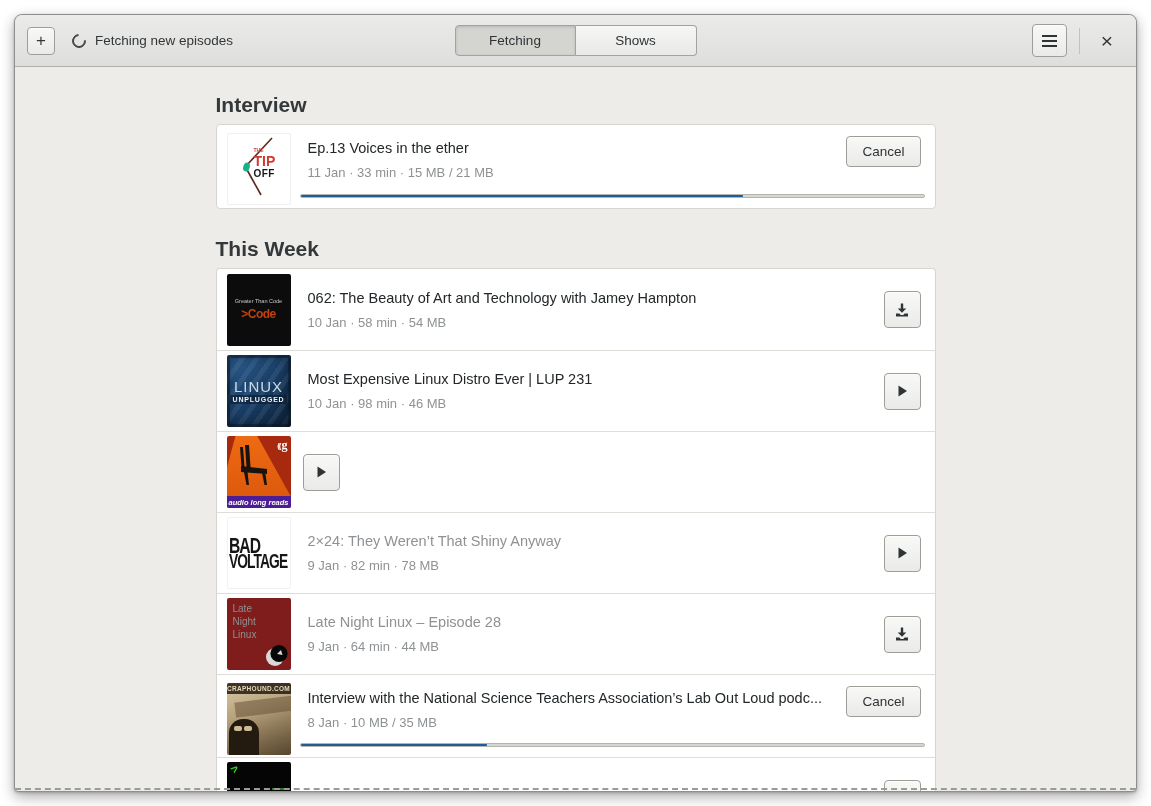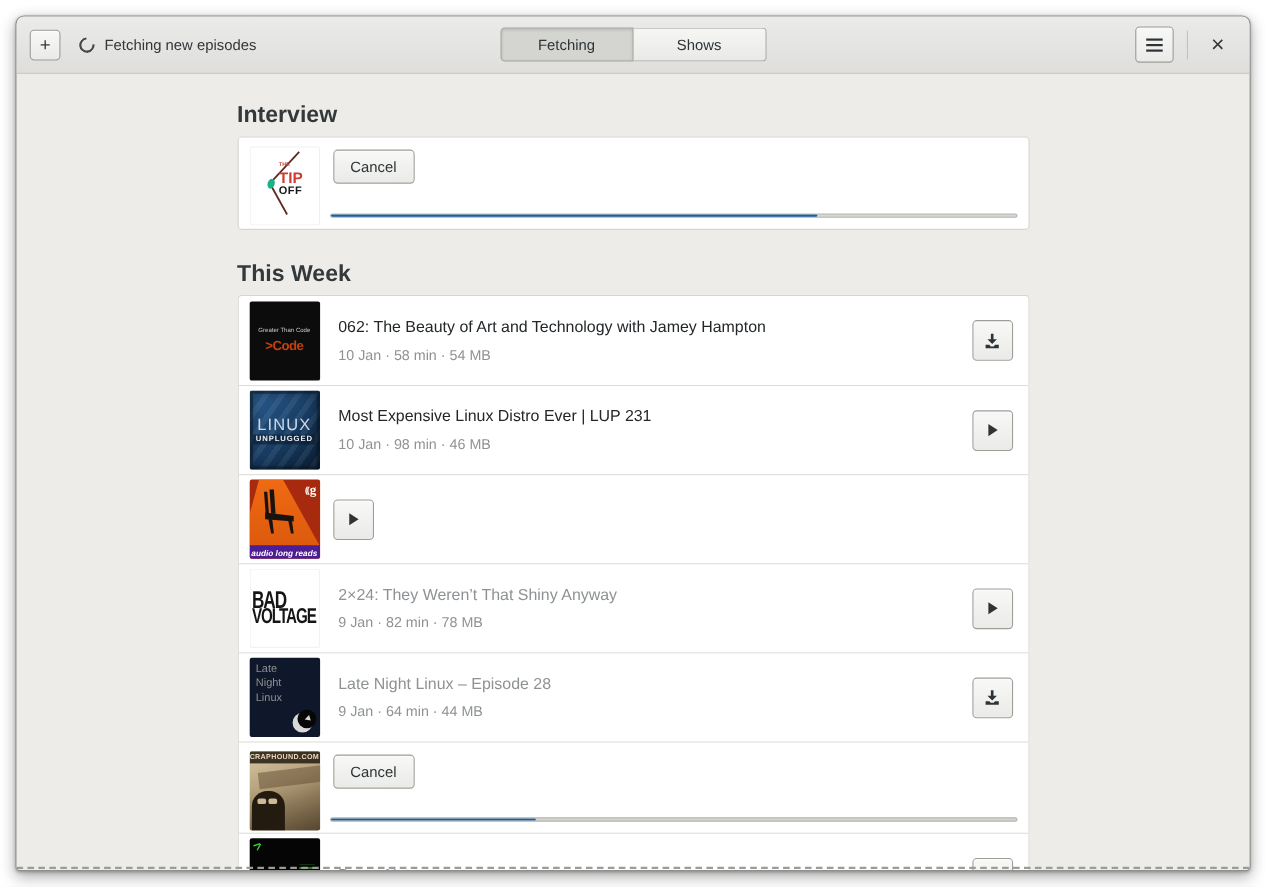"Ep.13 Voices in the ether" div.dl-texts { html: none -> <div> <div>Ep.13 Voices in the ether</div> <div>11 Jan · 33 min · 15 MB / 21 MB</div> </div> }
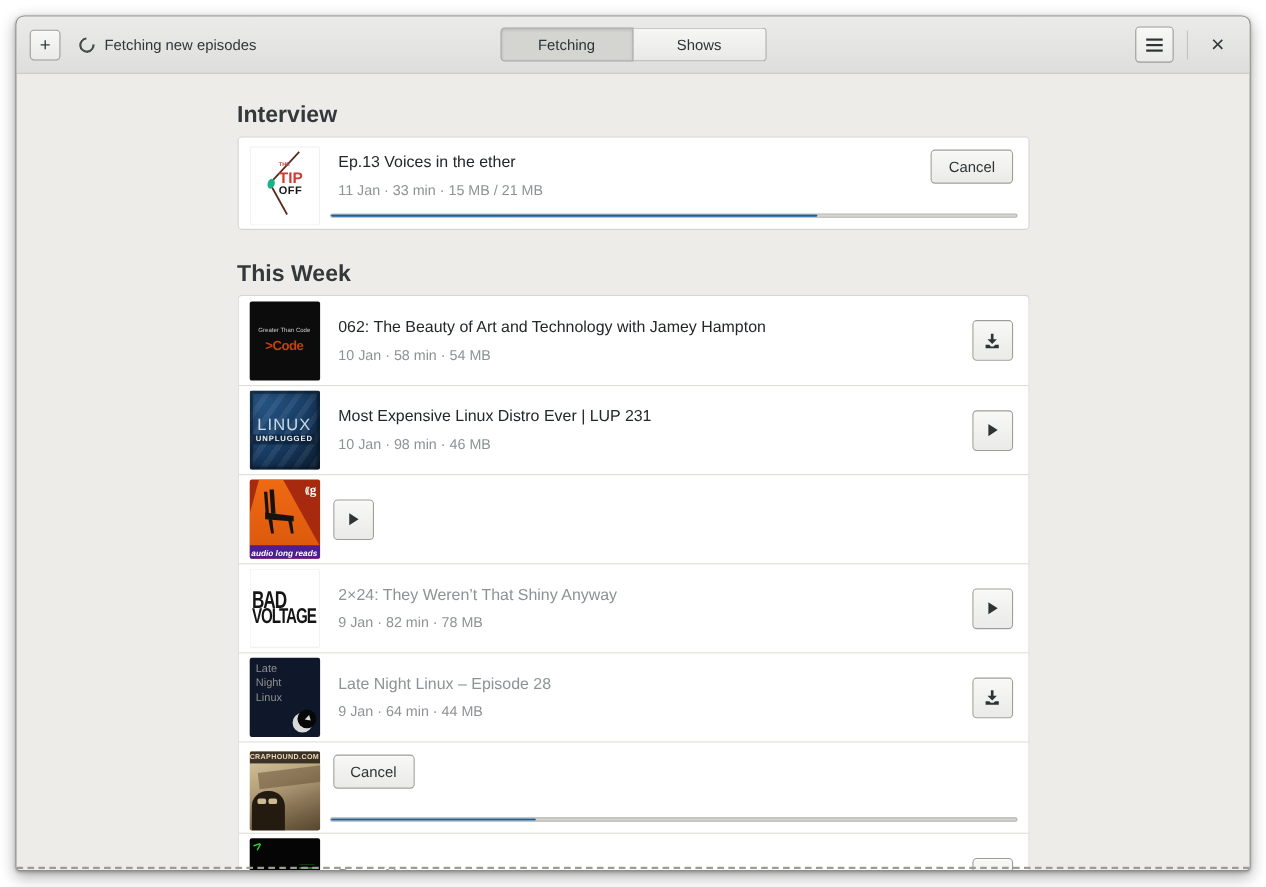"Late" .art-lnl { background: #0f172a -> #7f1d1d }
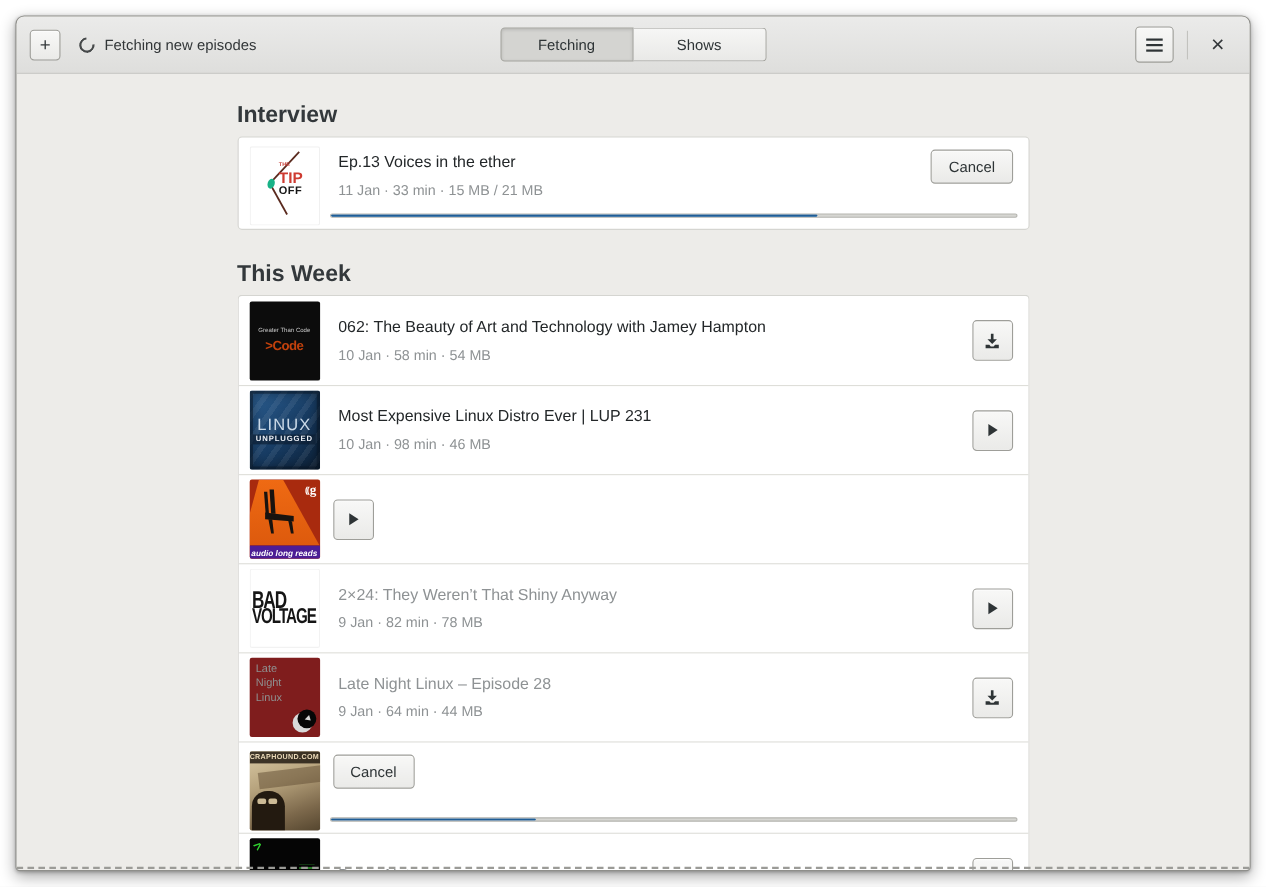"Interview with the National Science" div.dl-texts { html: none -> <div> <div>Interview with the National Science Teachers Association’s Lab Out Loud podc...</div> <div>8 Jan · 10 MB / 35 MB</div> </div> }
